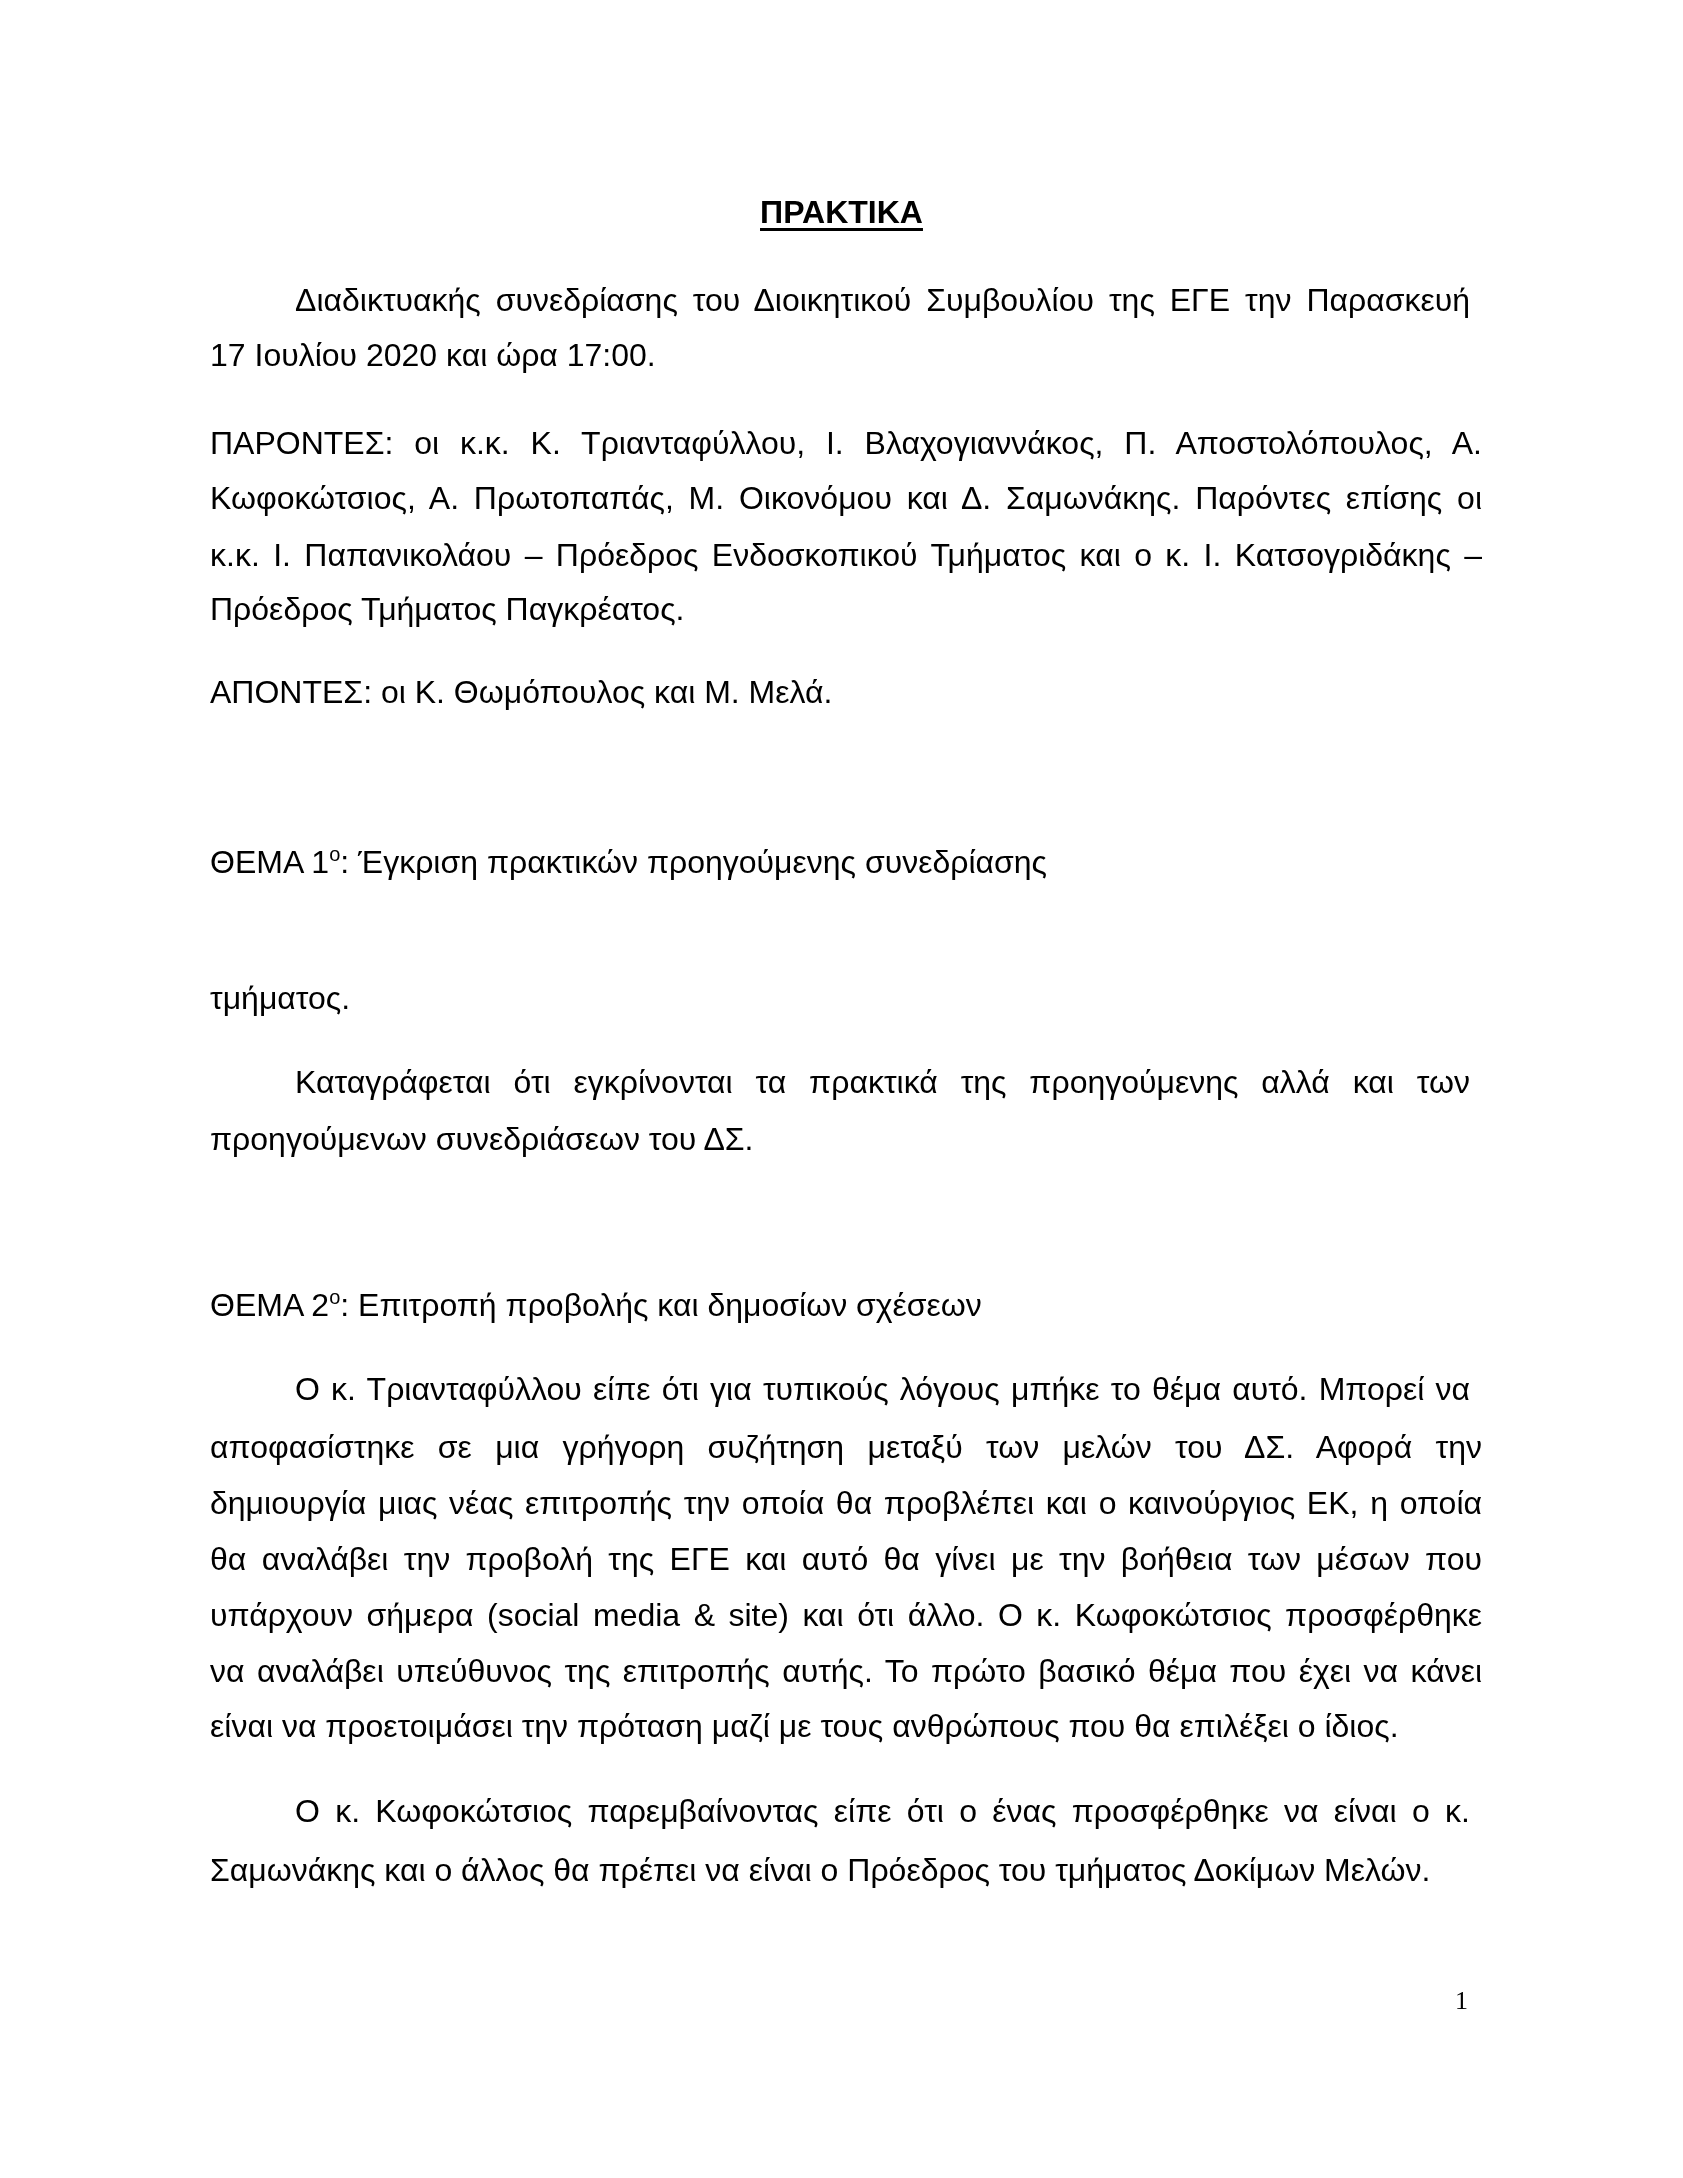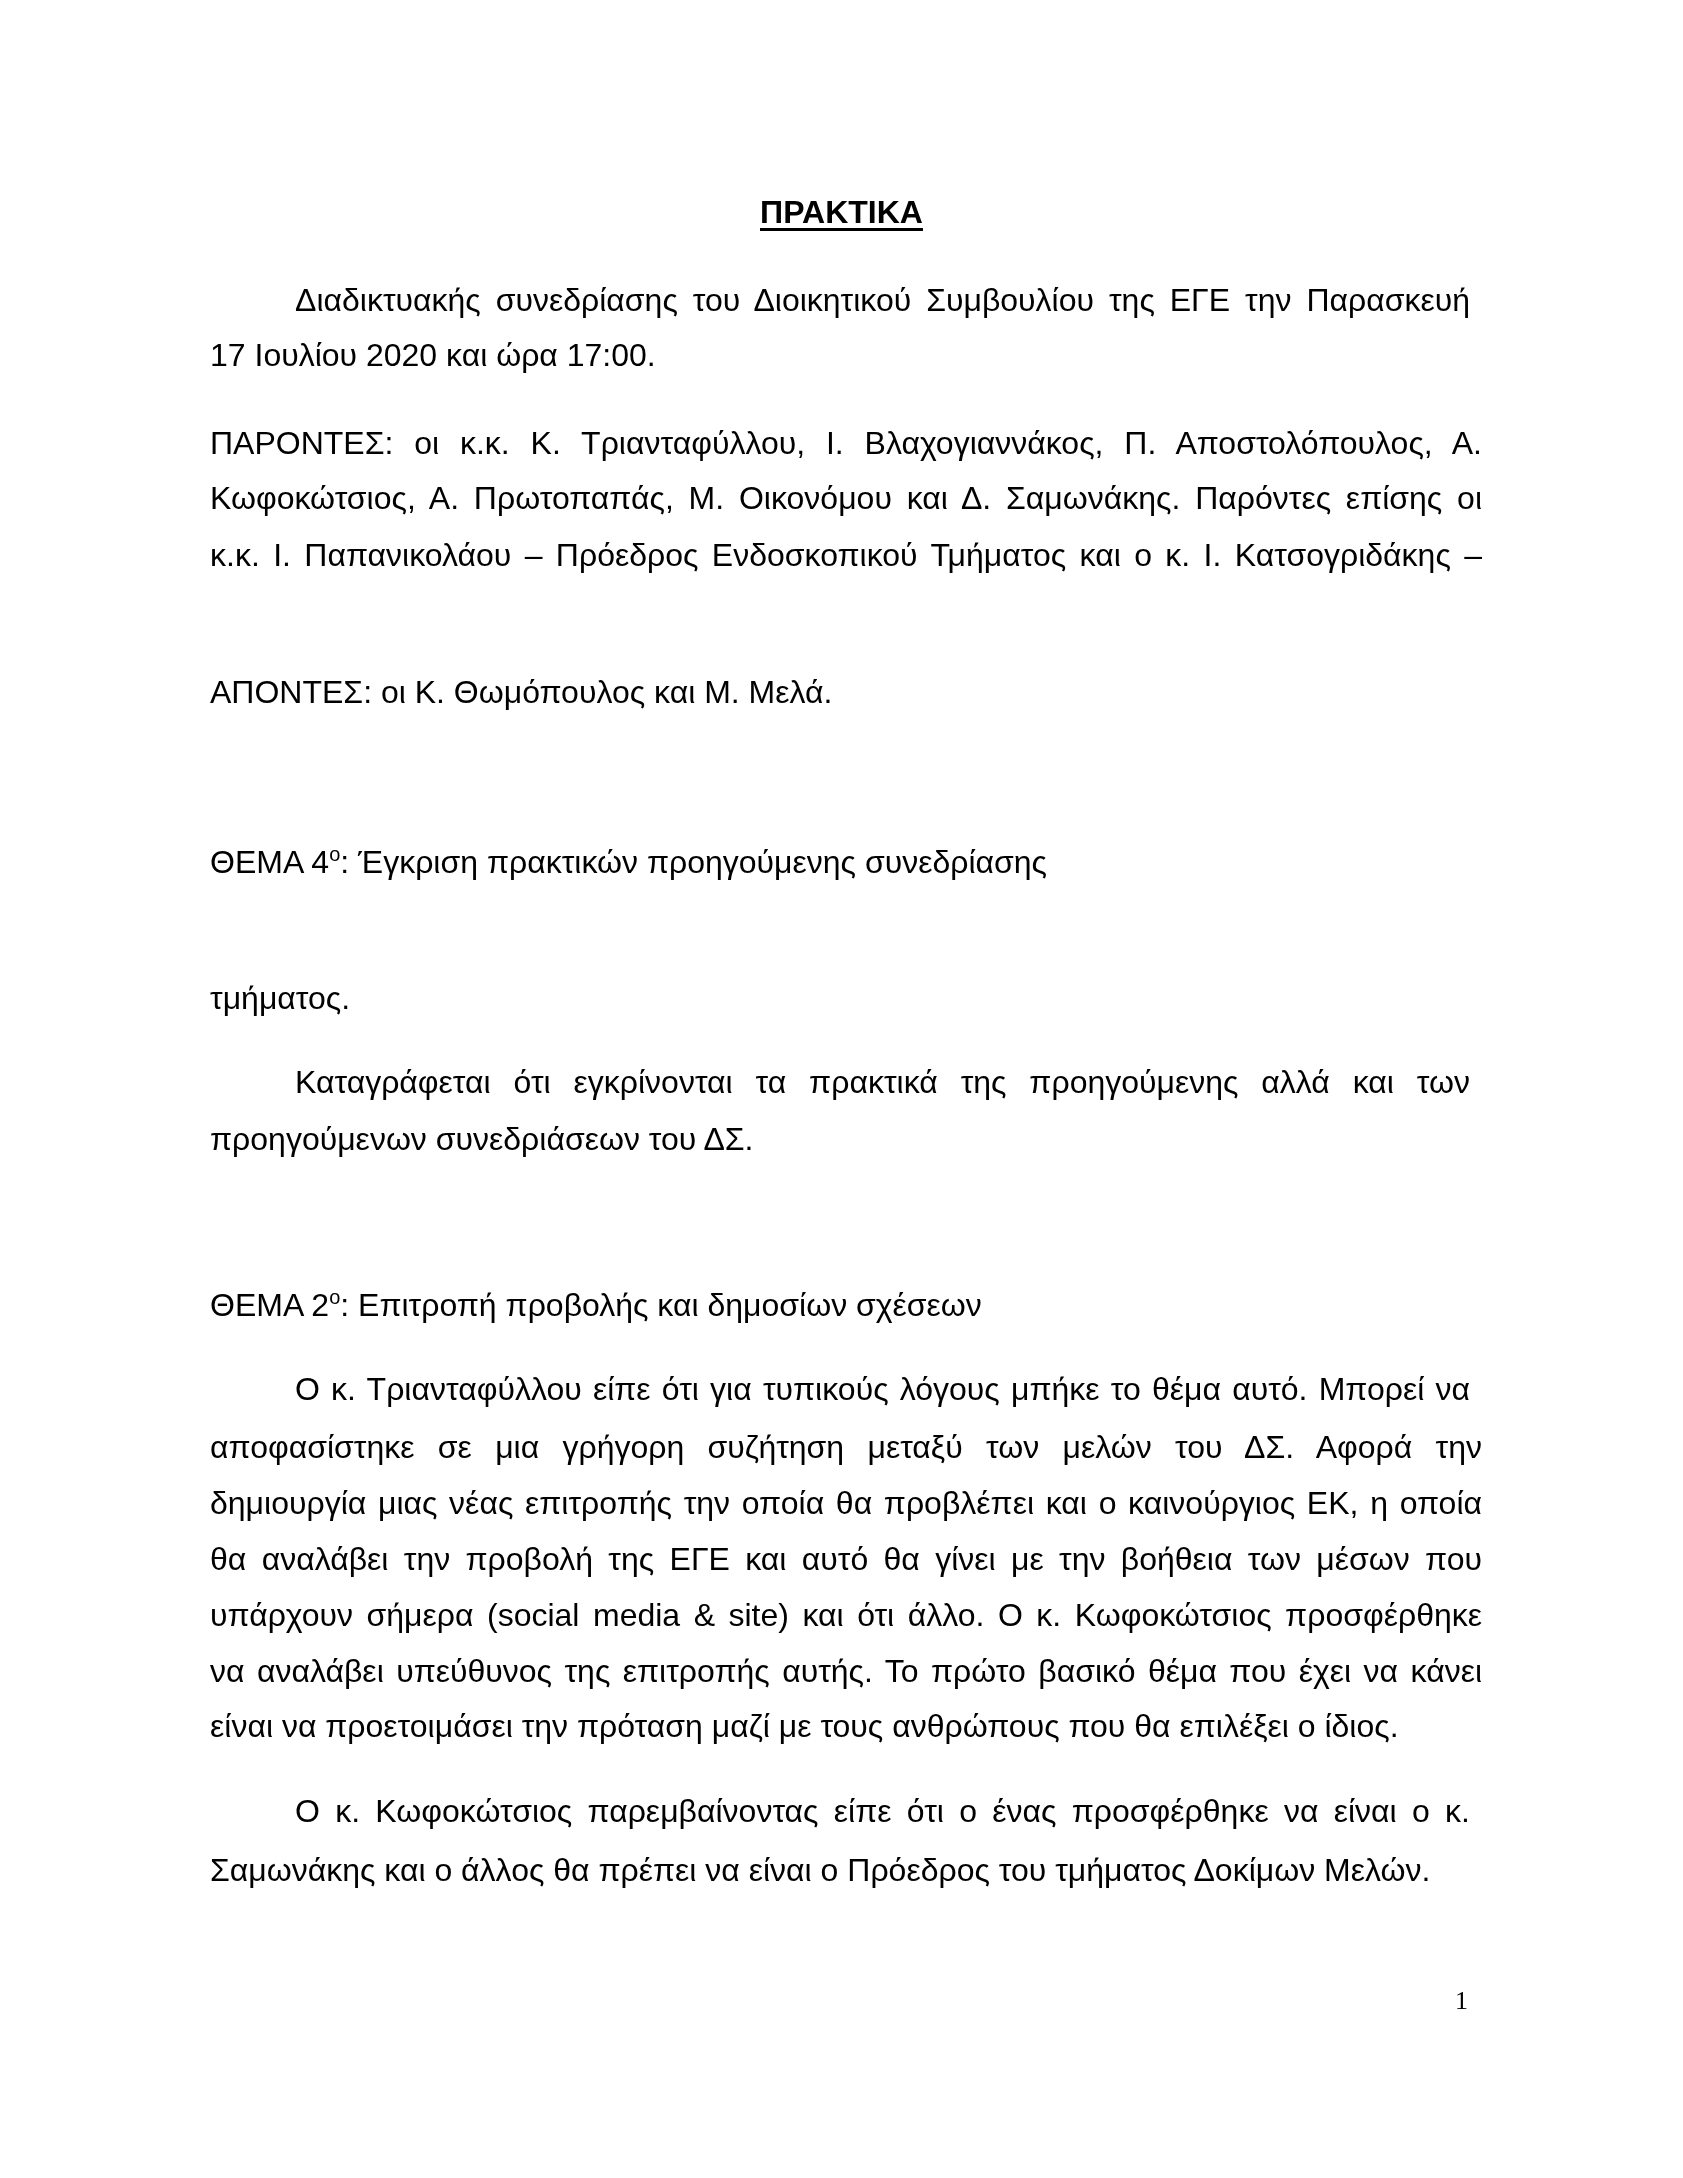"Πρόεδρος Τμήματος Παγκρέατος." div.line { html: none -> <div>Πρόεδρος Τμήματος Παγκρέατος.</div> }
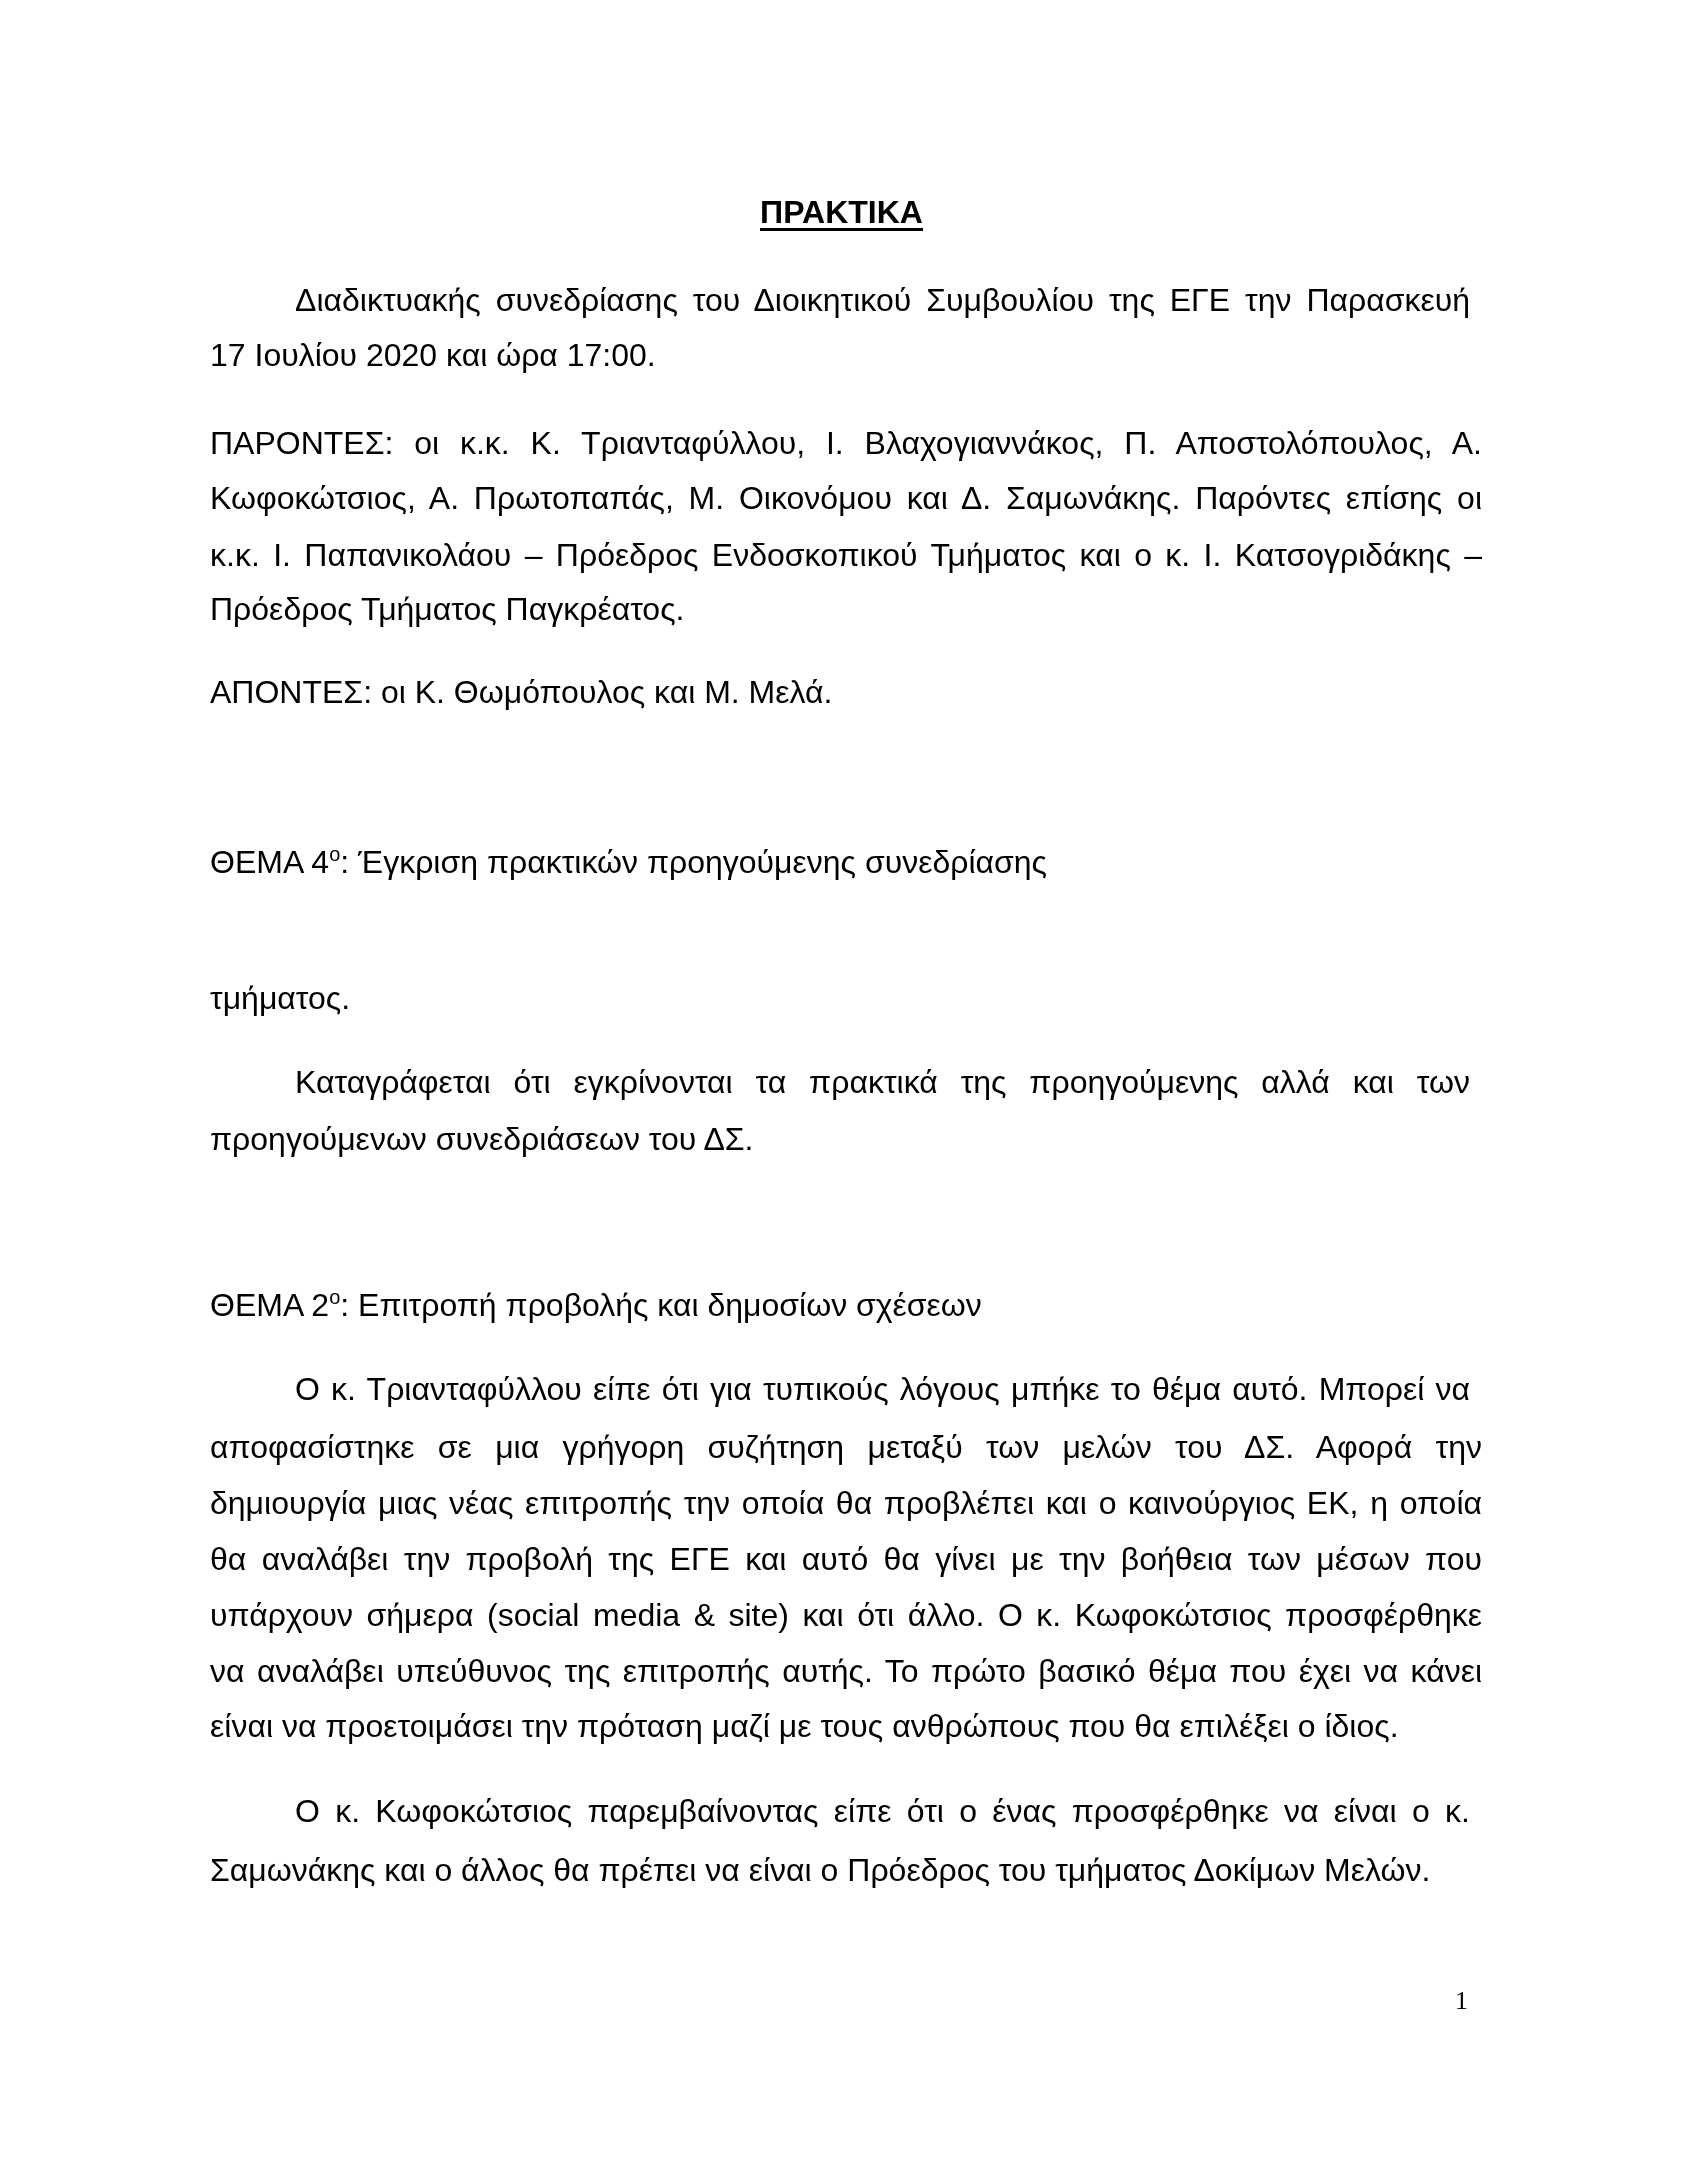"ΘΕΜΑ 4" span { text: 4 -> 1 }
